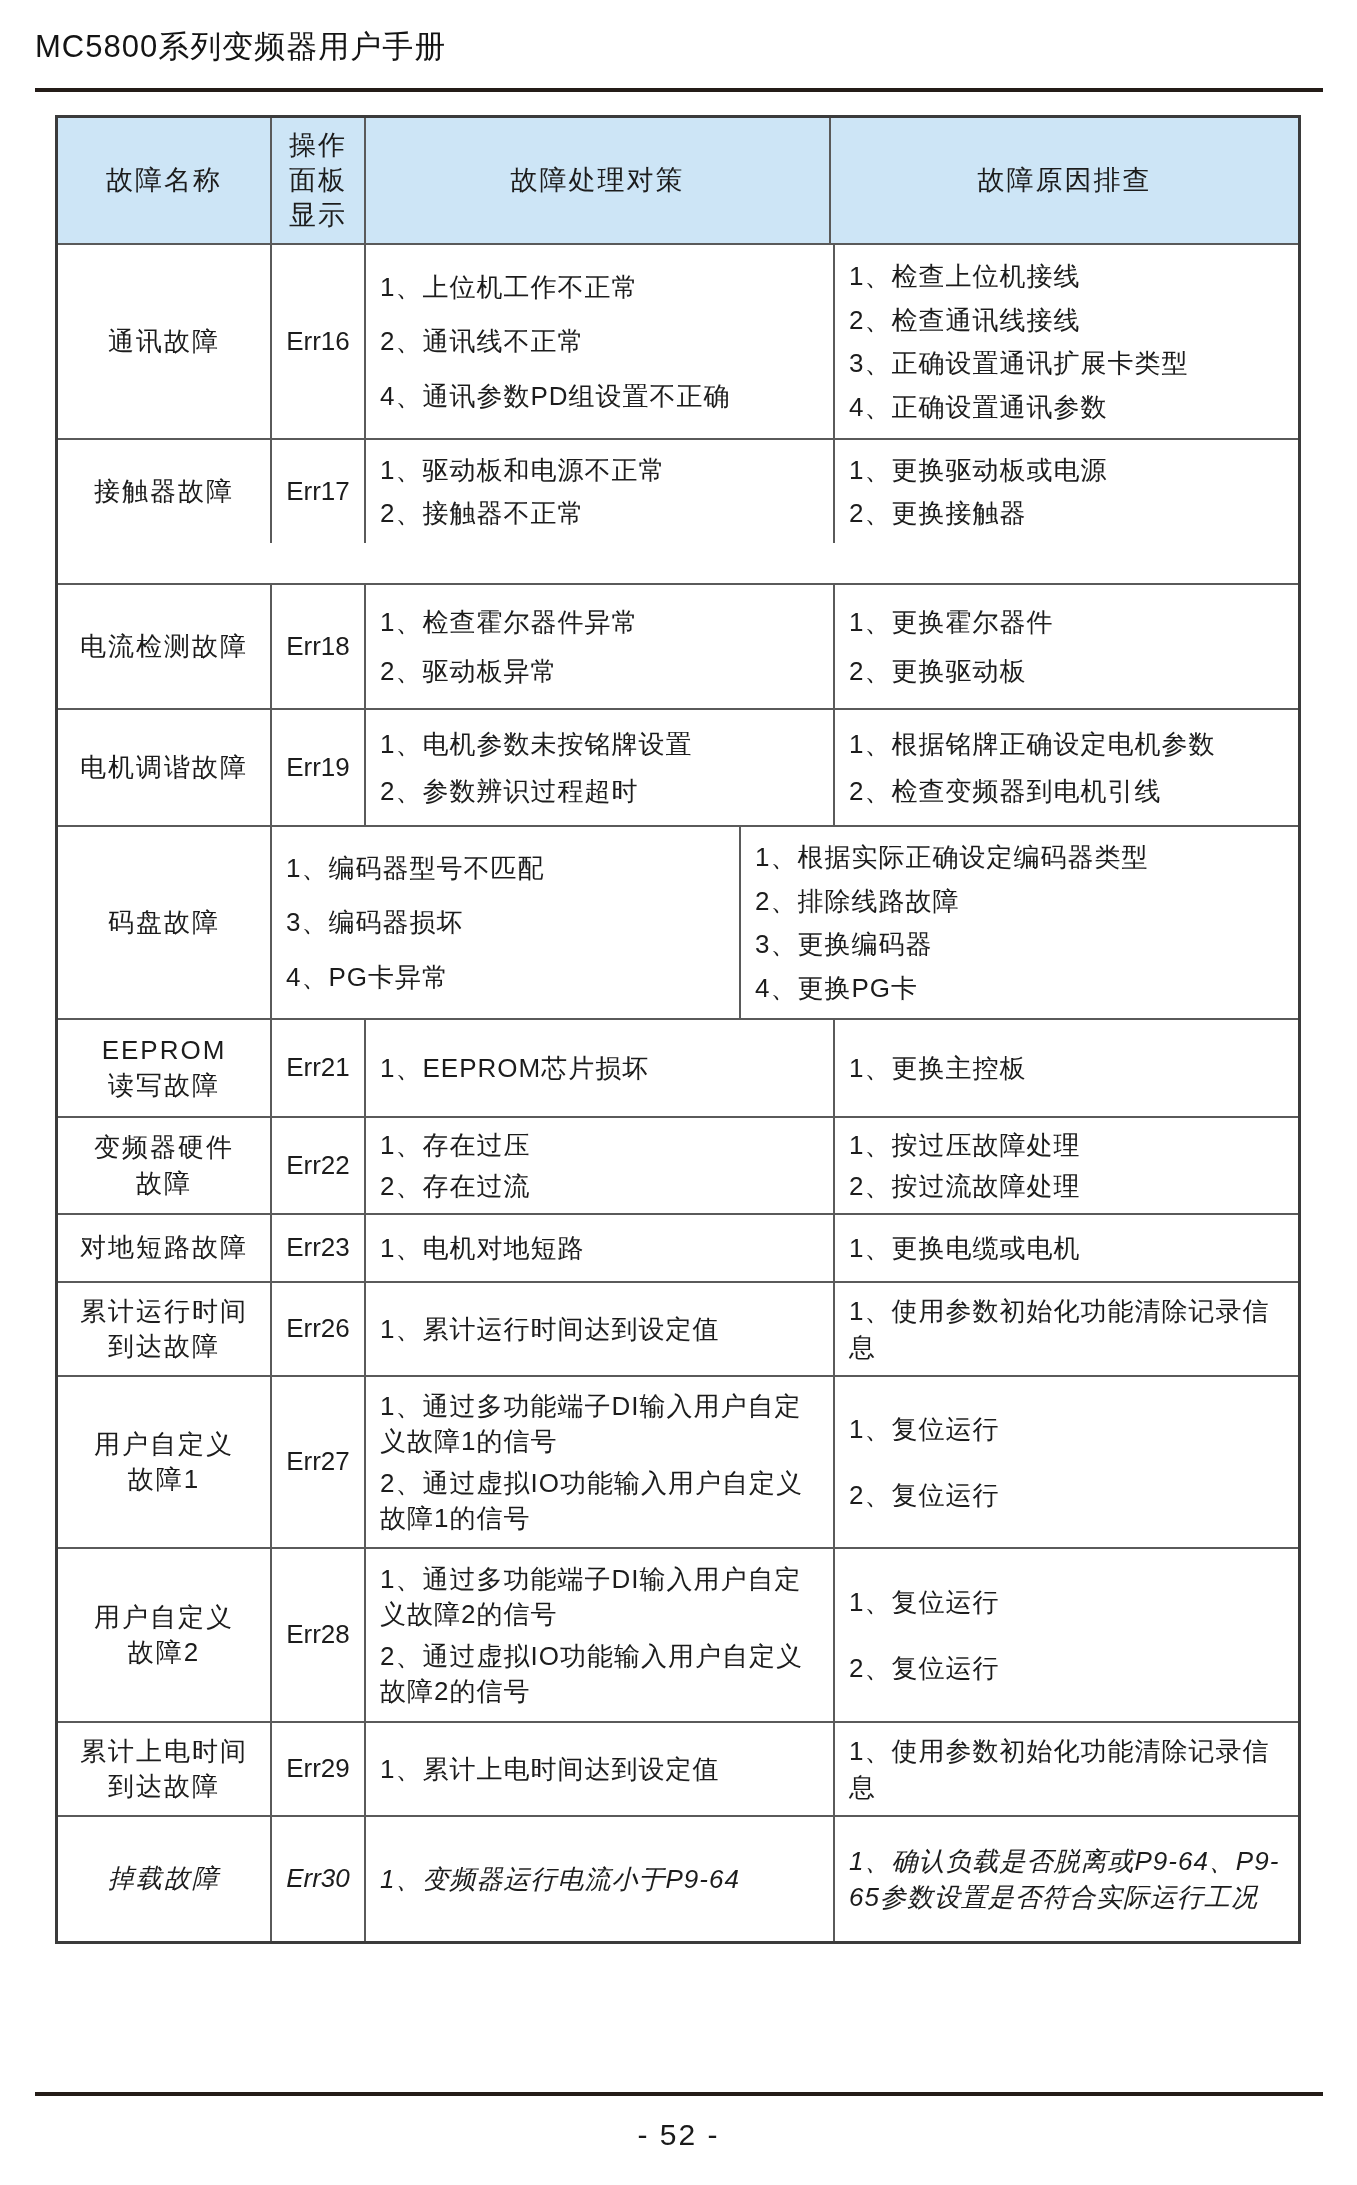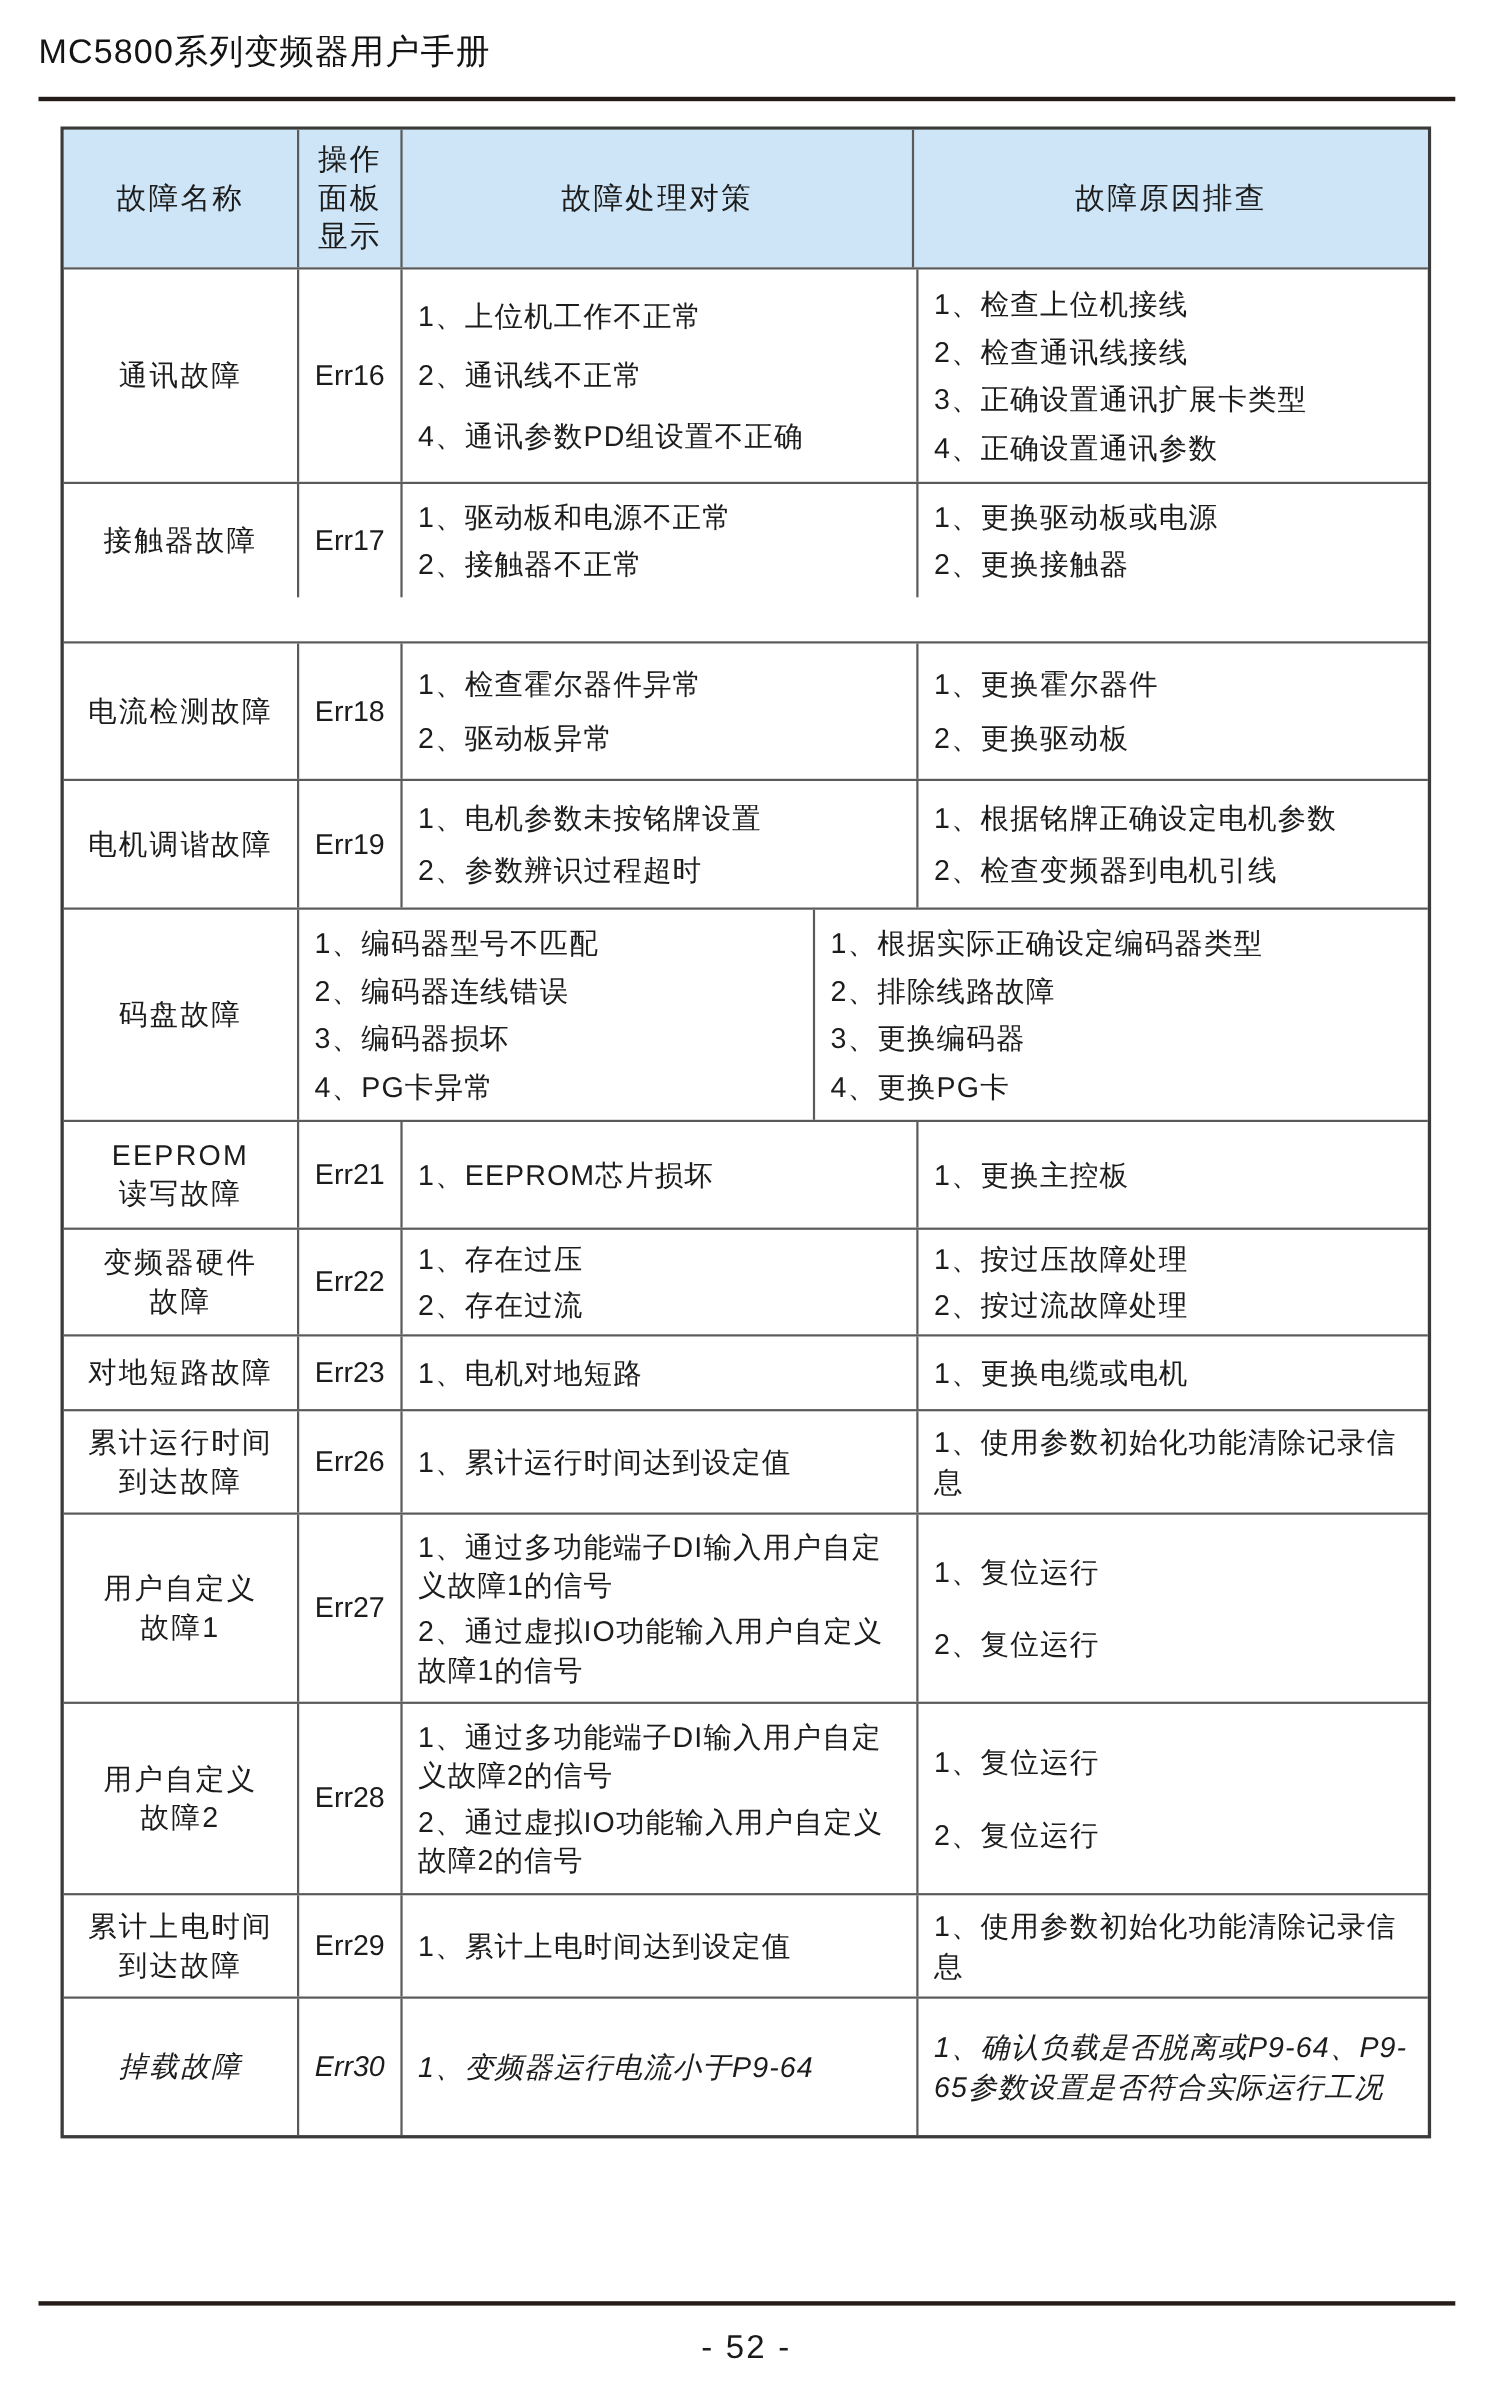"2、编码器连线错误" div.item { html: <div>2、编码器连线错误</div> -> none }
